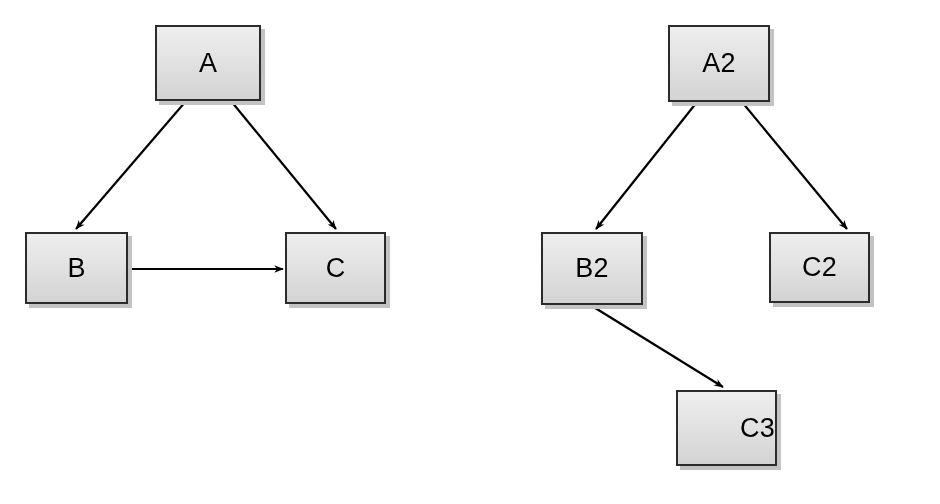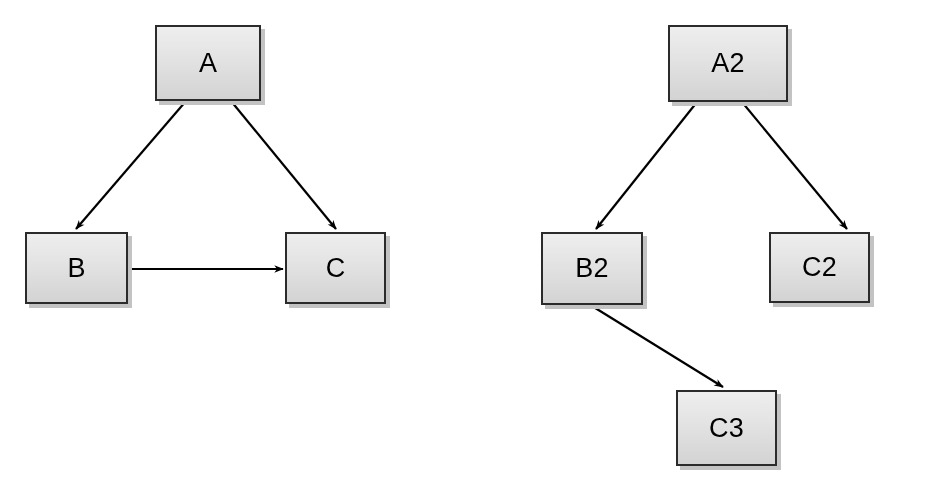"A2" div.node { width: 120px -> 102px }
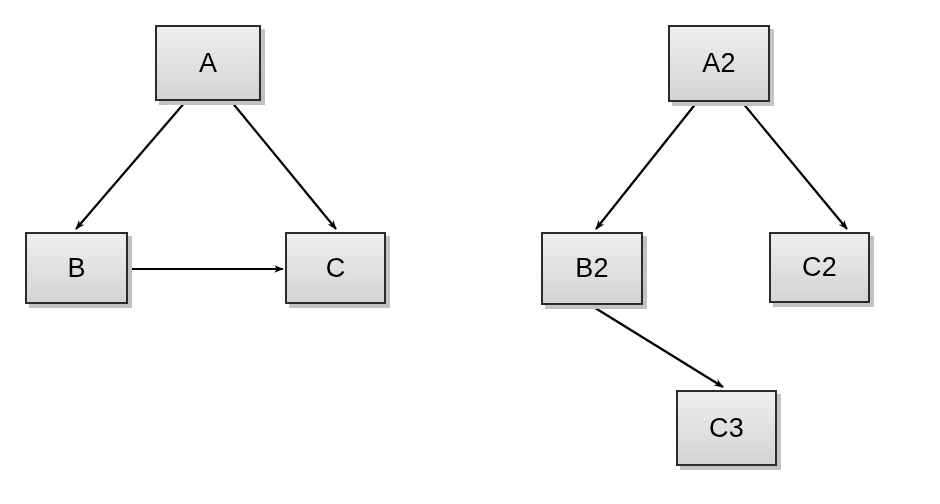"C3" div.node { justify-content: none -> flex-end }
